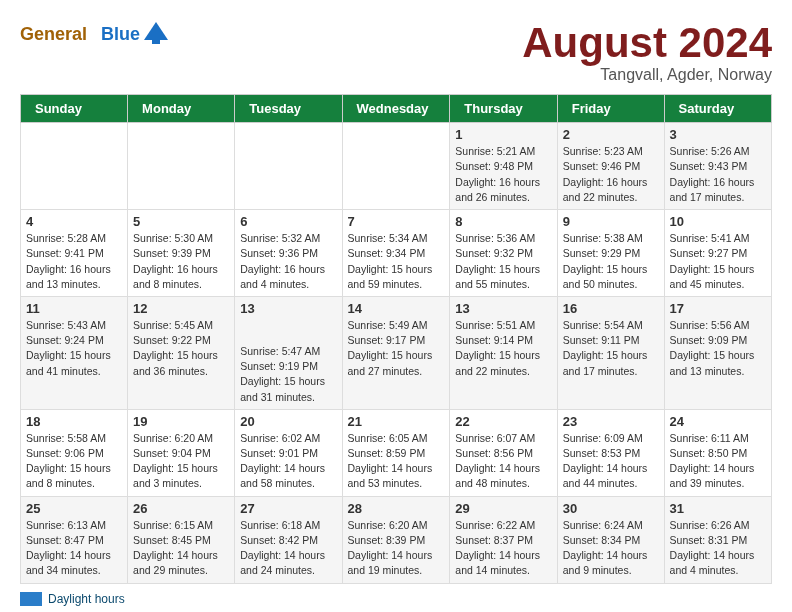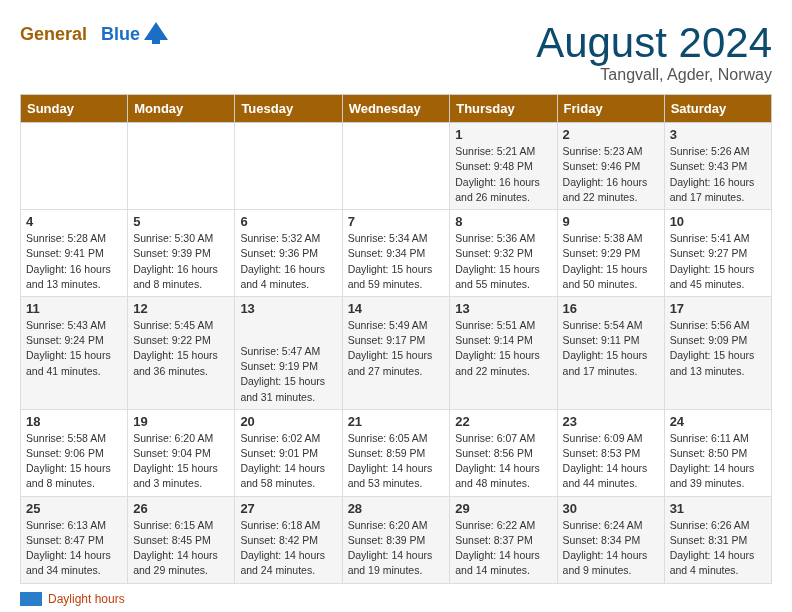"August 2024" .title-block h1 { color: #0c4a6e -> #7f1d1d; font-weight: normal -> bold }
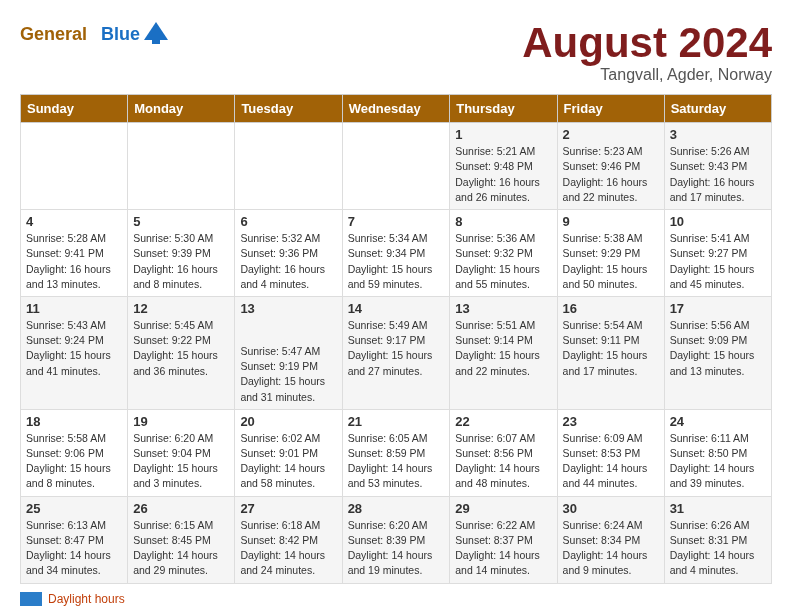"Sunday" .calendar thead tr th { background-color: #a16207 -> #15803d; padding: 6px 6px -> 6px 14px }
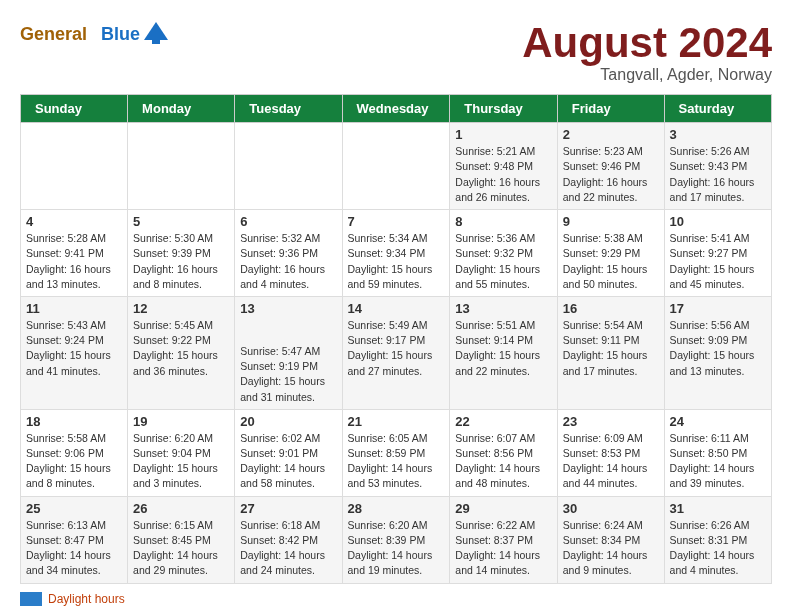"Daylight hours" .legend { color: #c2410c -> #0c4a6e }
